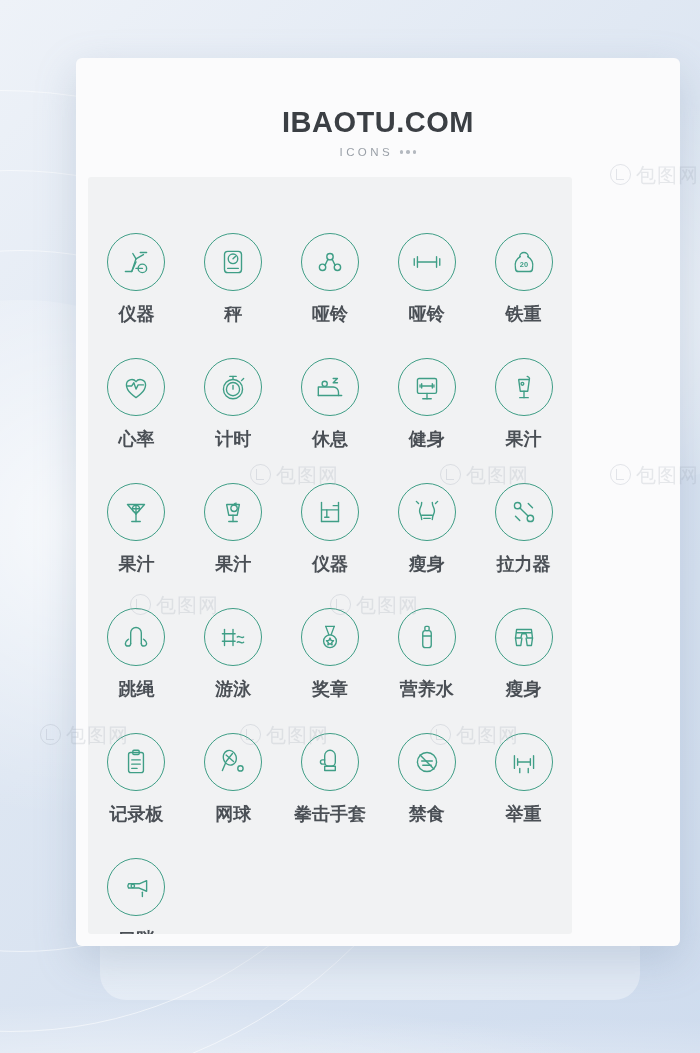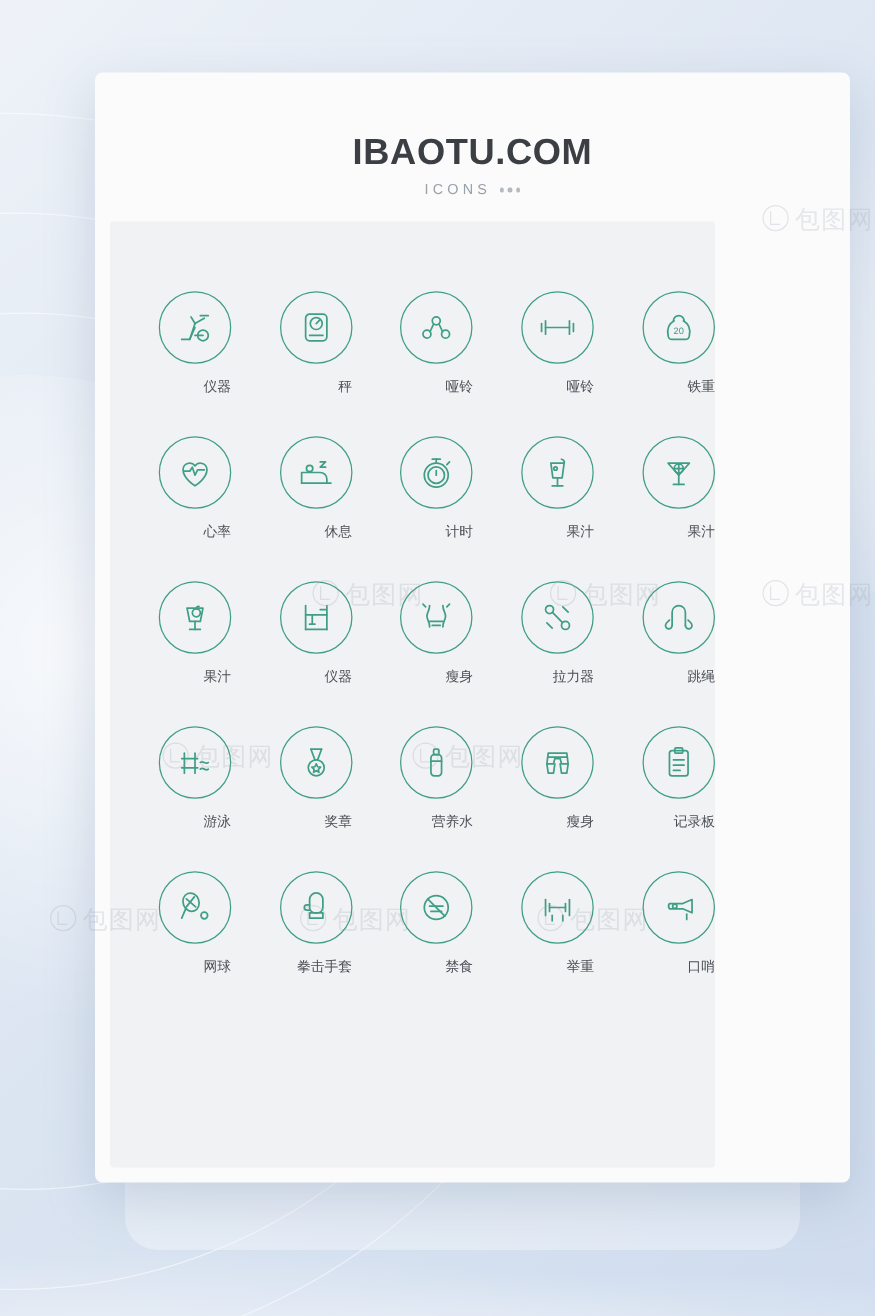"20" .cell { align-items: flex-end -> center; font-weight: none -> bold }
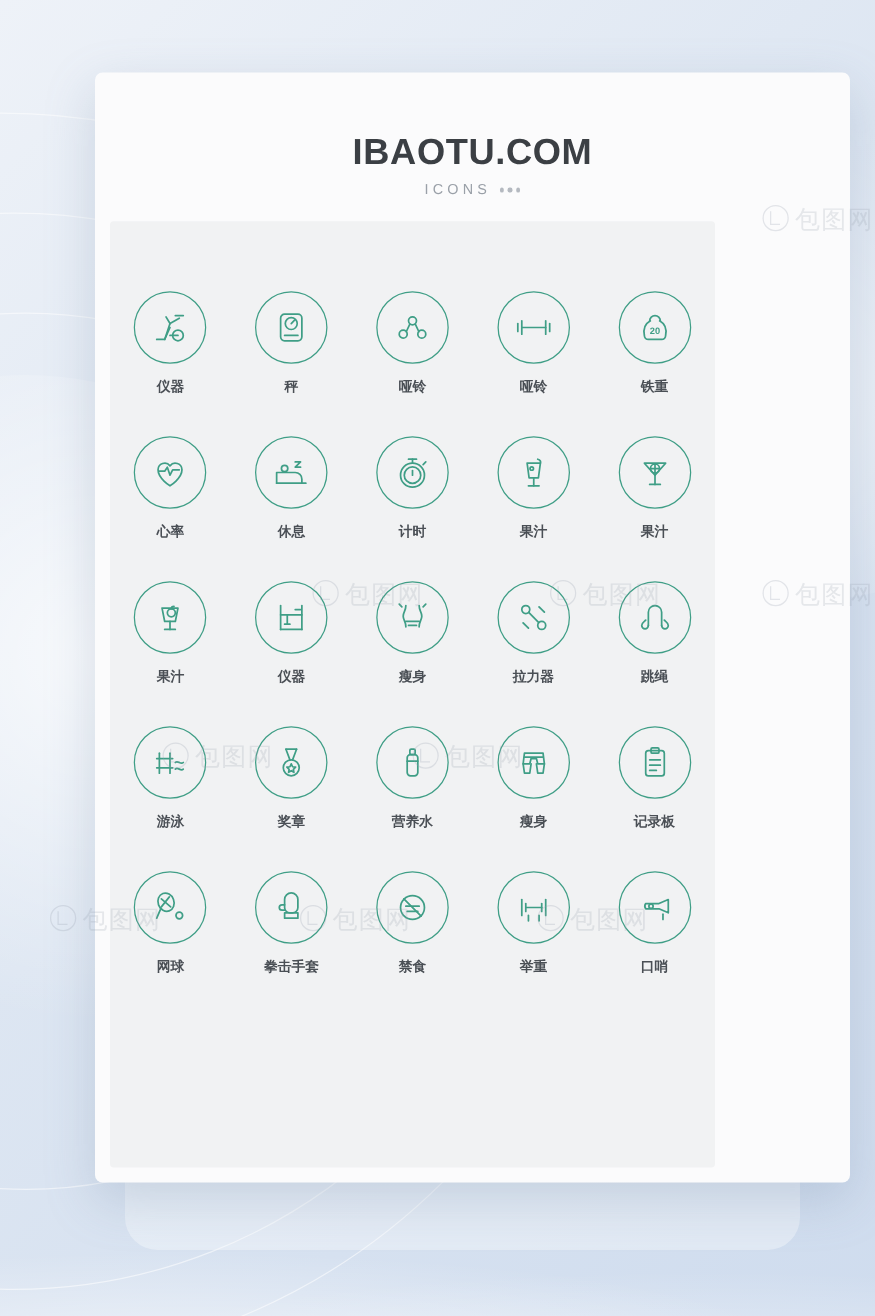"仪器" .label { font-size: 11px -> 18px }
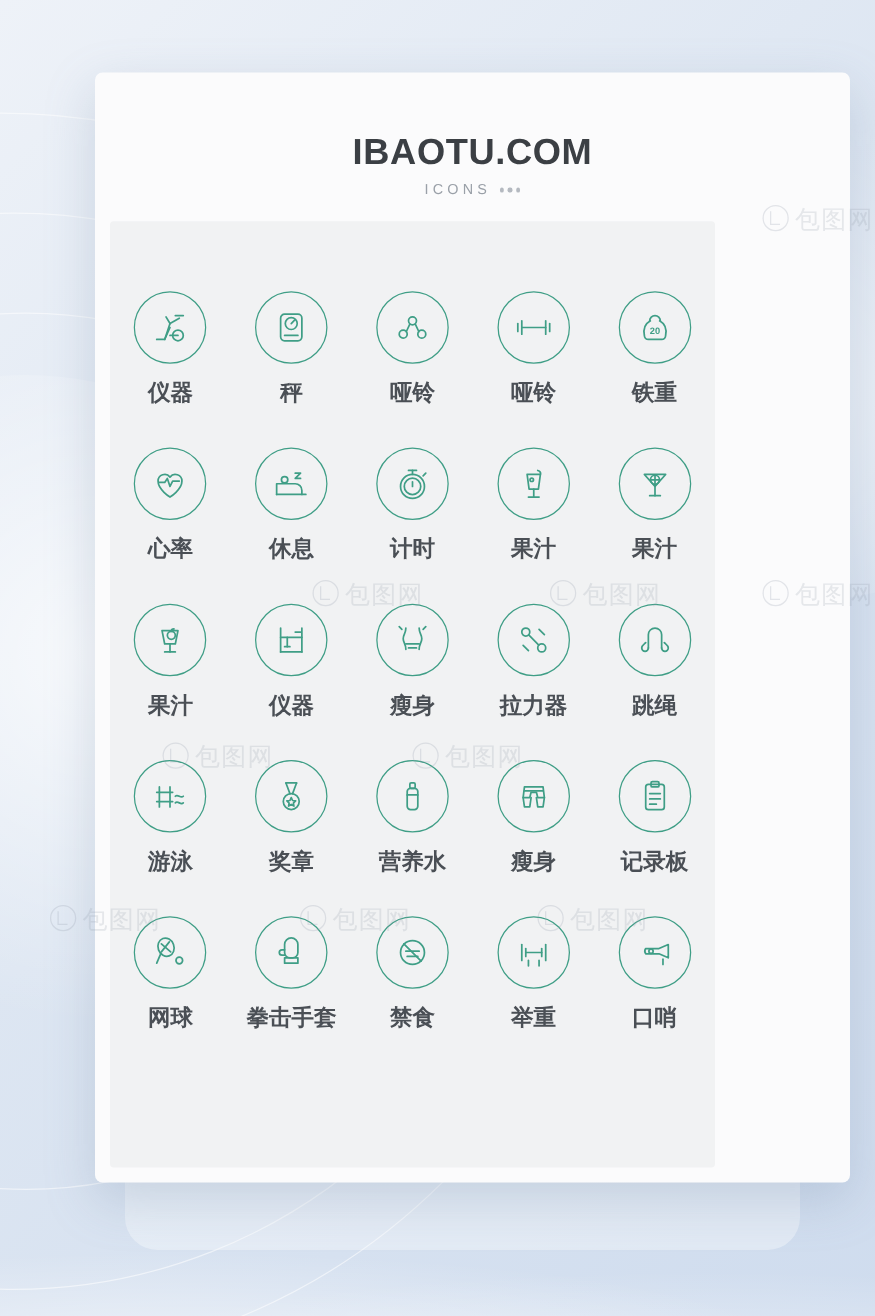"休息" div.cell { order: before "计时" -> after "计时" }
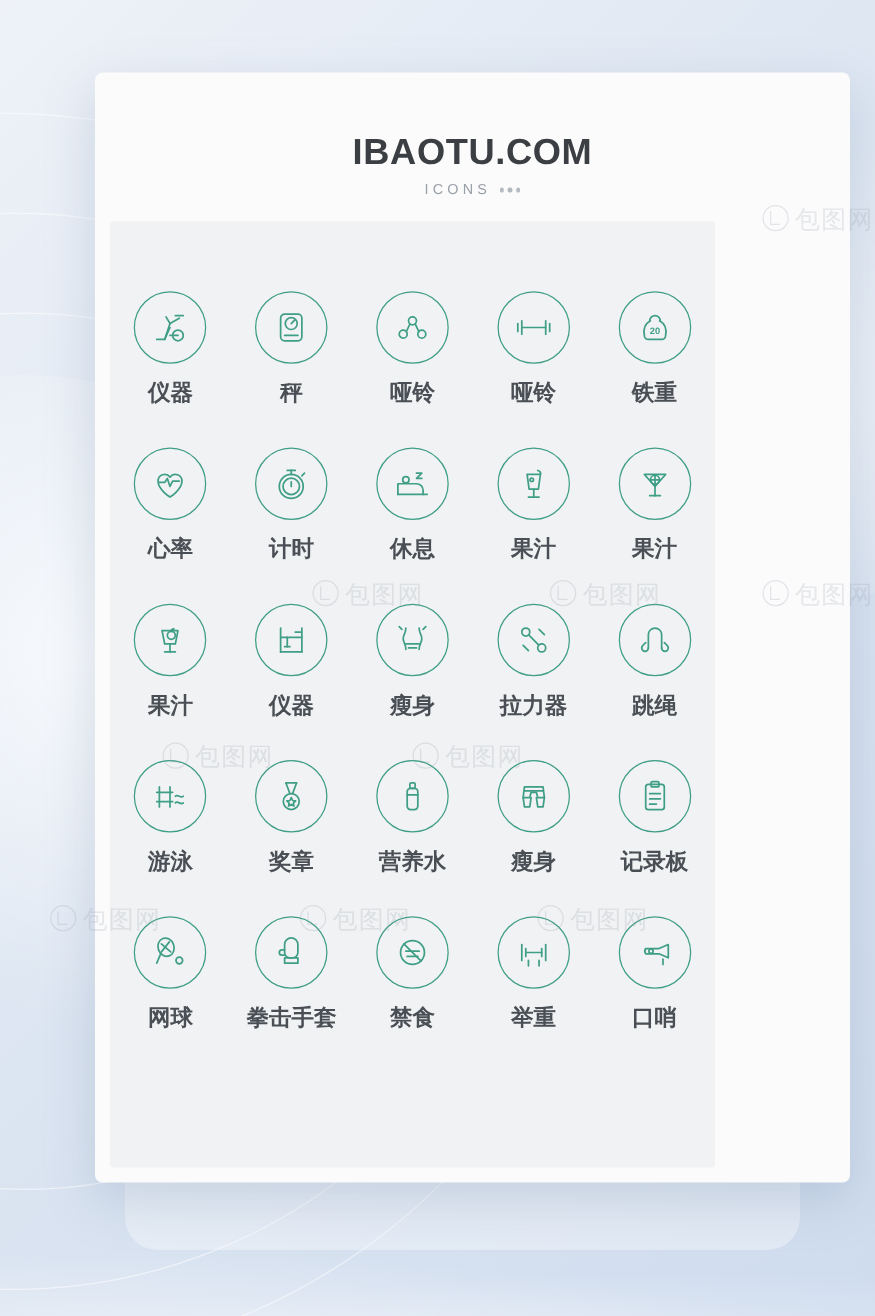"健身" div.cell { html: none -> <div> <div> <svg> <rect></rect> <path></path> <path></path> <path></path> <path></path> <path></path> <path></path> <path></path> </svg> </div> <div>健身</div> </div> }
